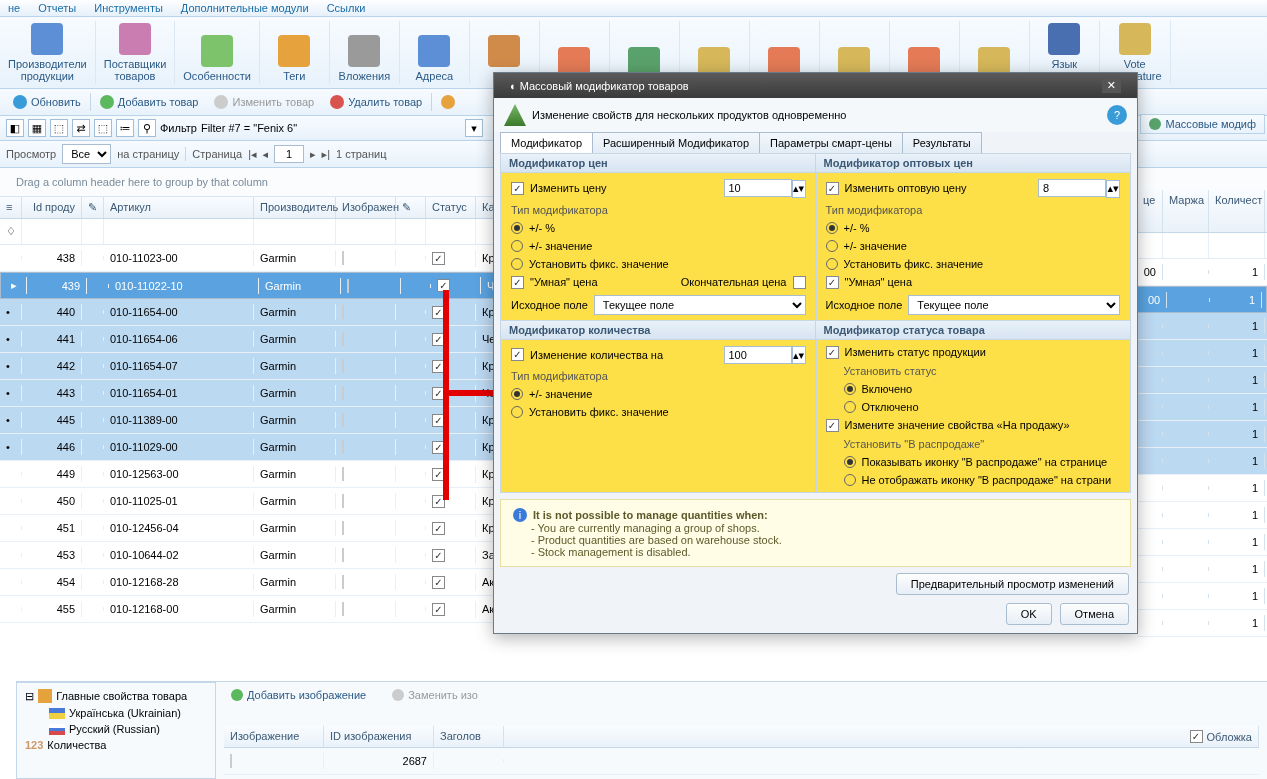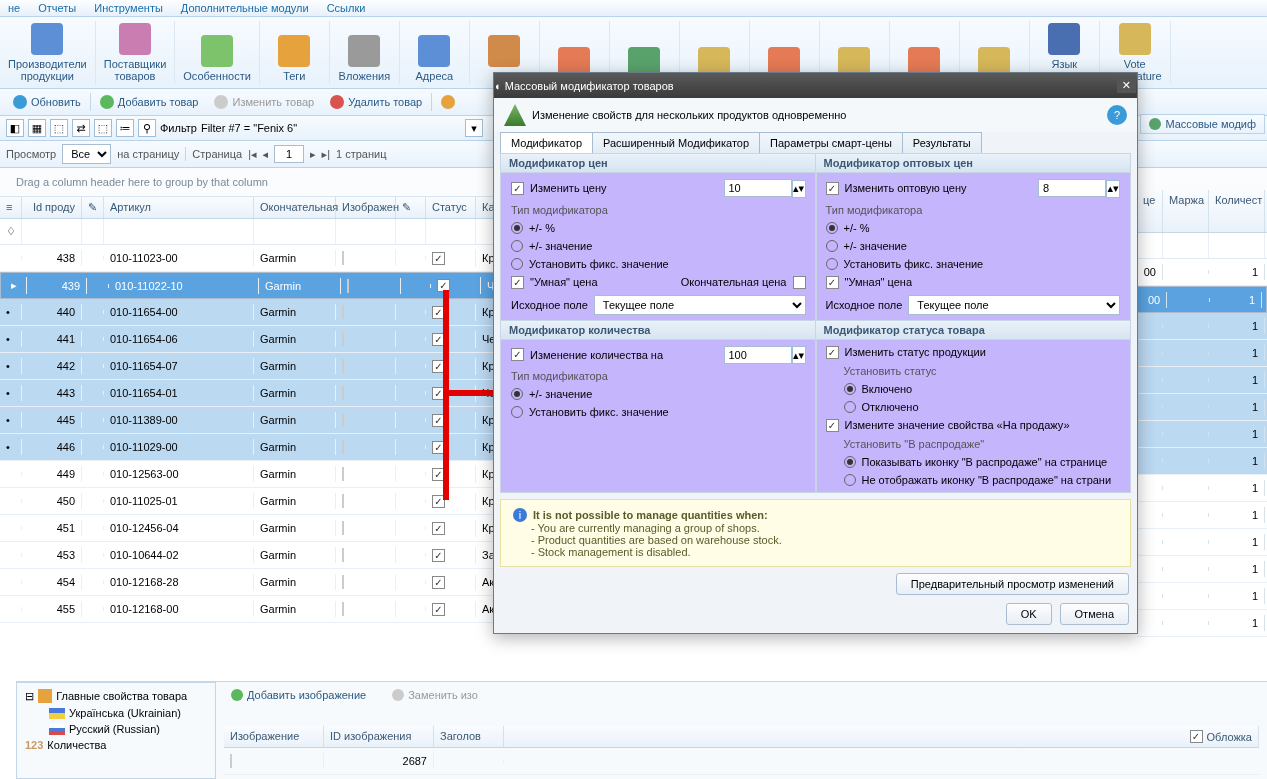"◐ Массовый модификатор товаров" .mtitle { padding: 5px 1px -> 5px 16px }
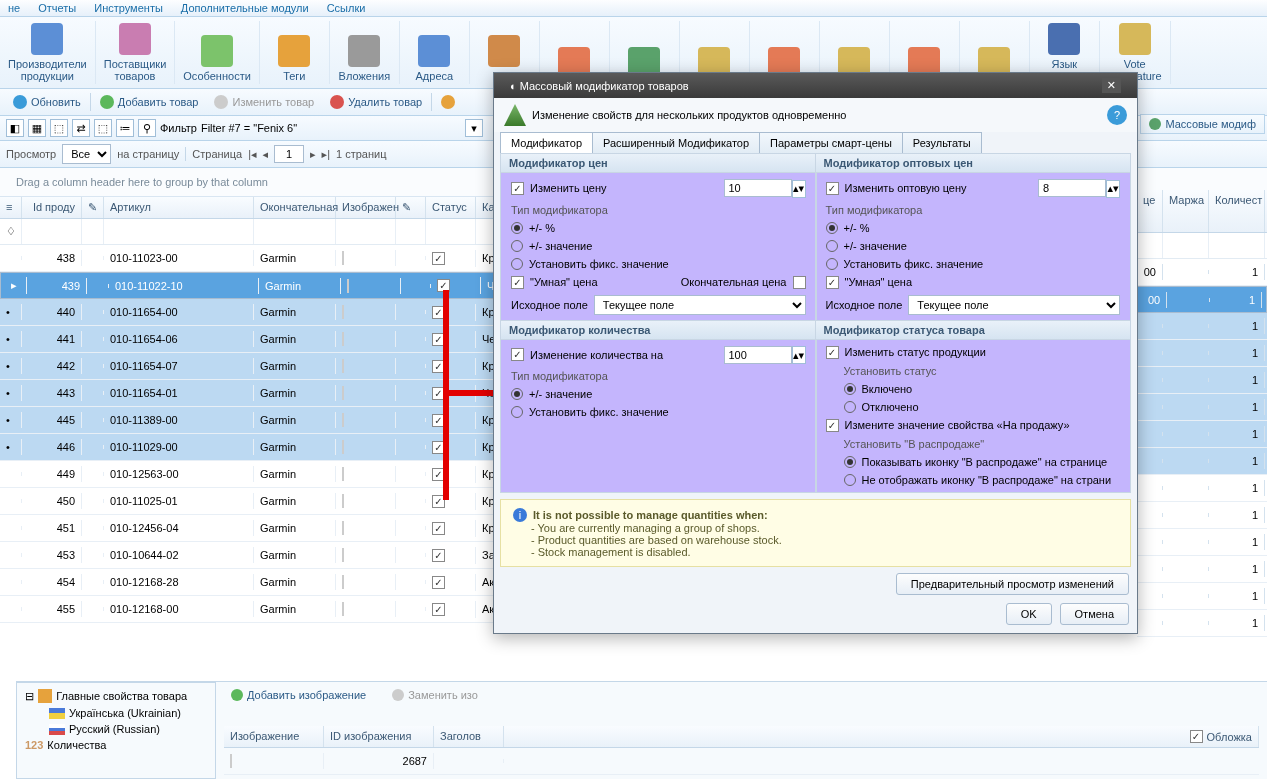"Модификатор цен" .panel { background: #c4b5fd -> #fde047 }
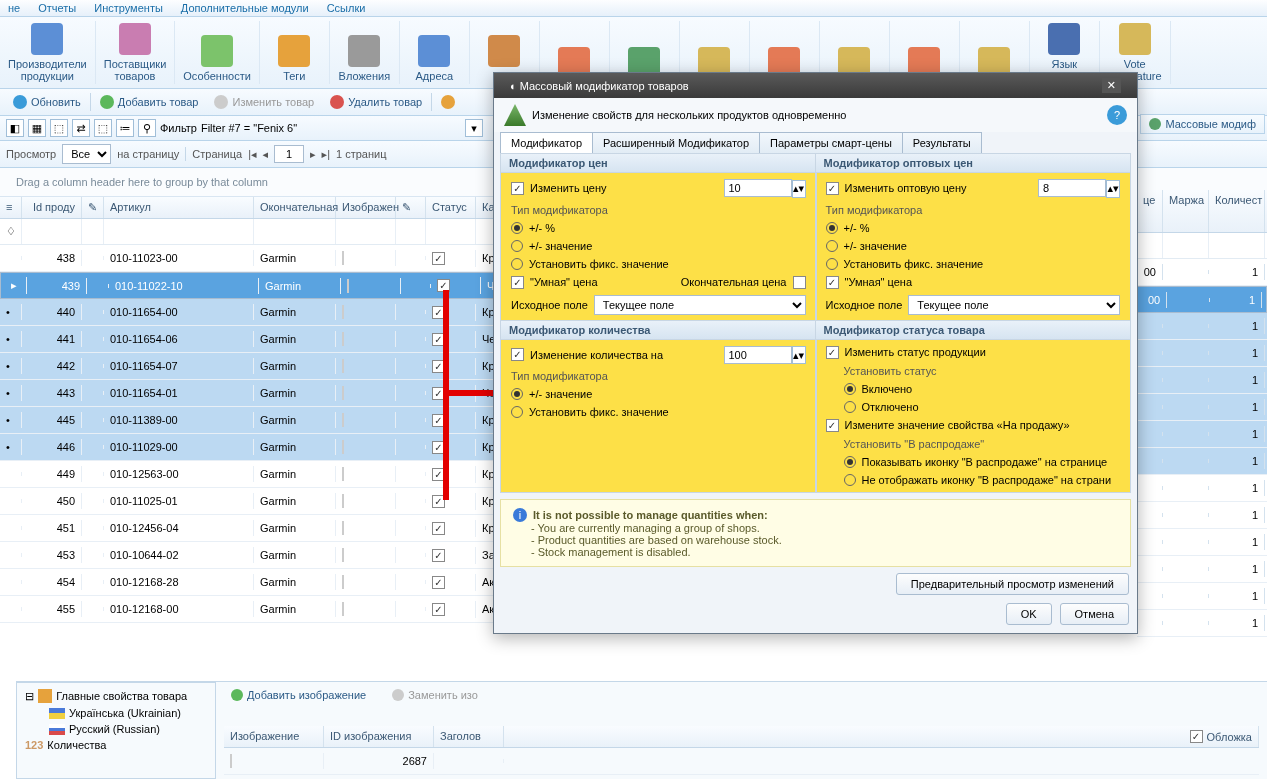"Окончательная" div.c3 { text: Окончательная -> Производитель }
